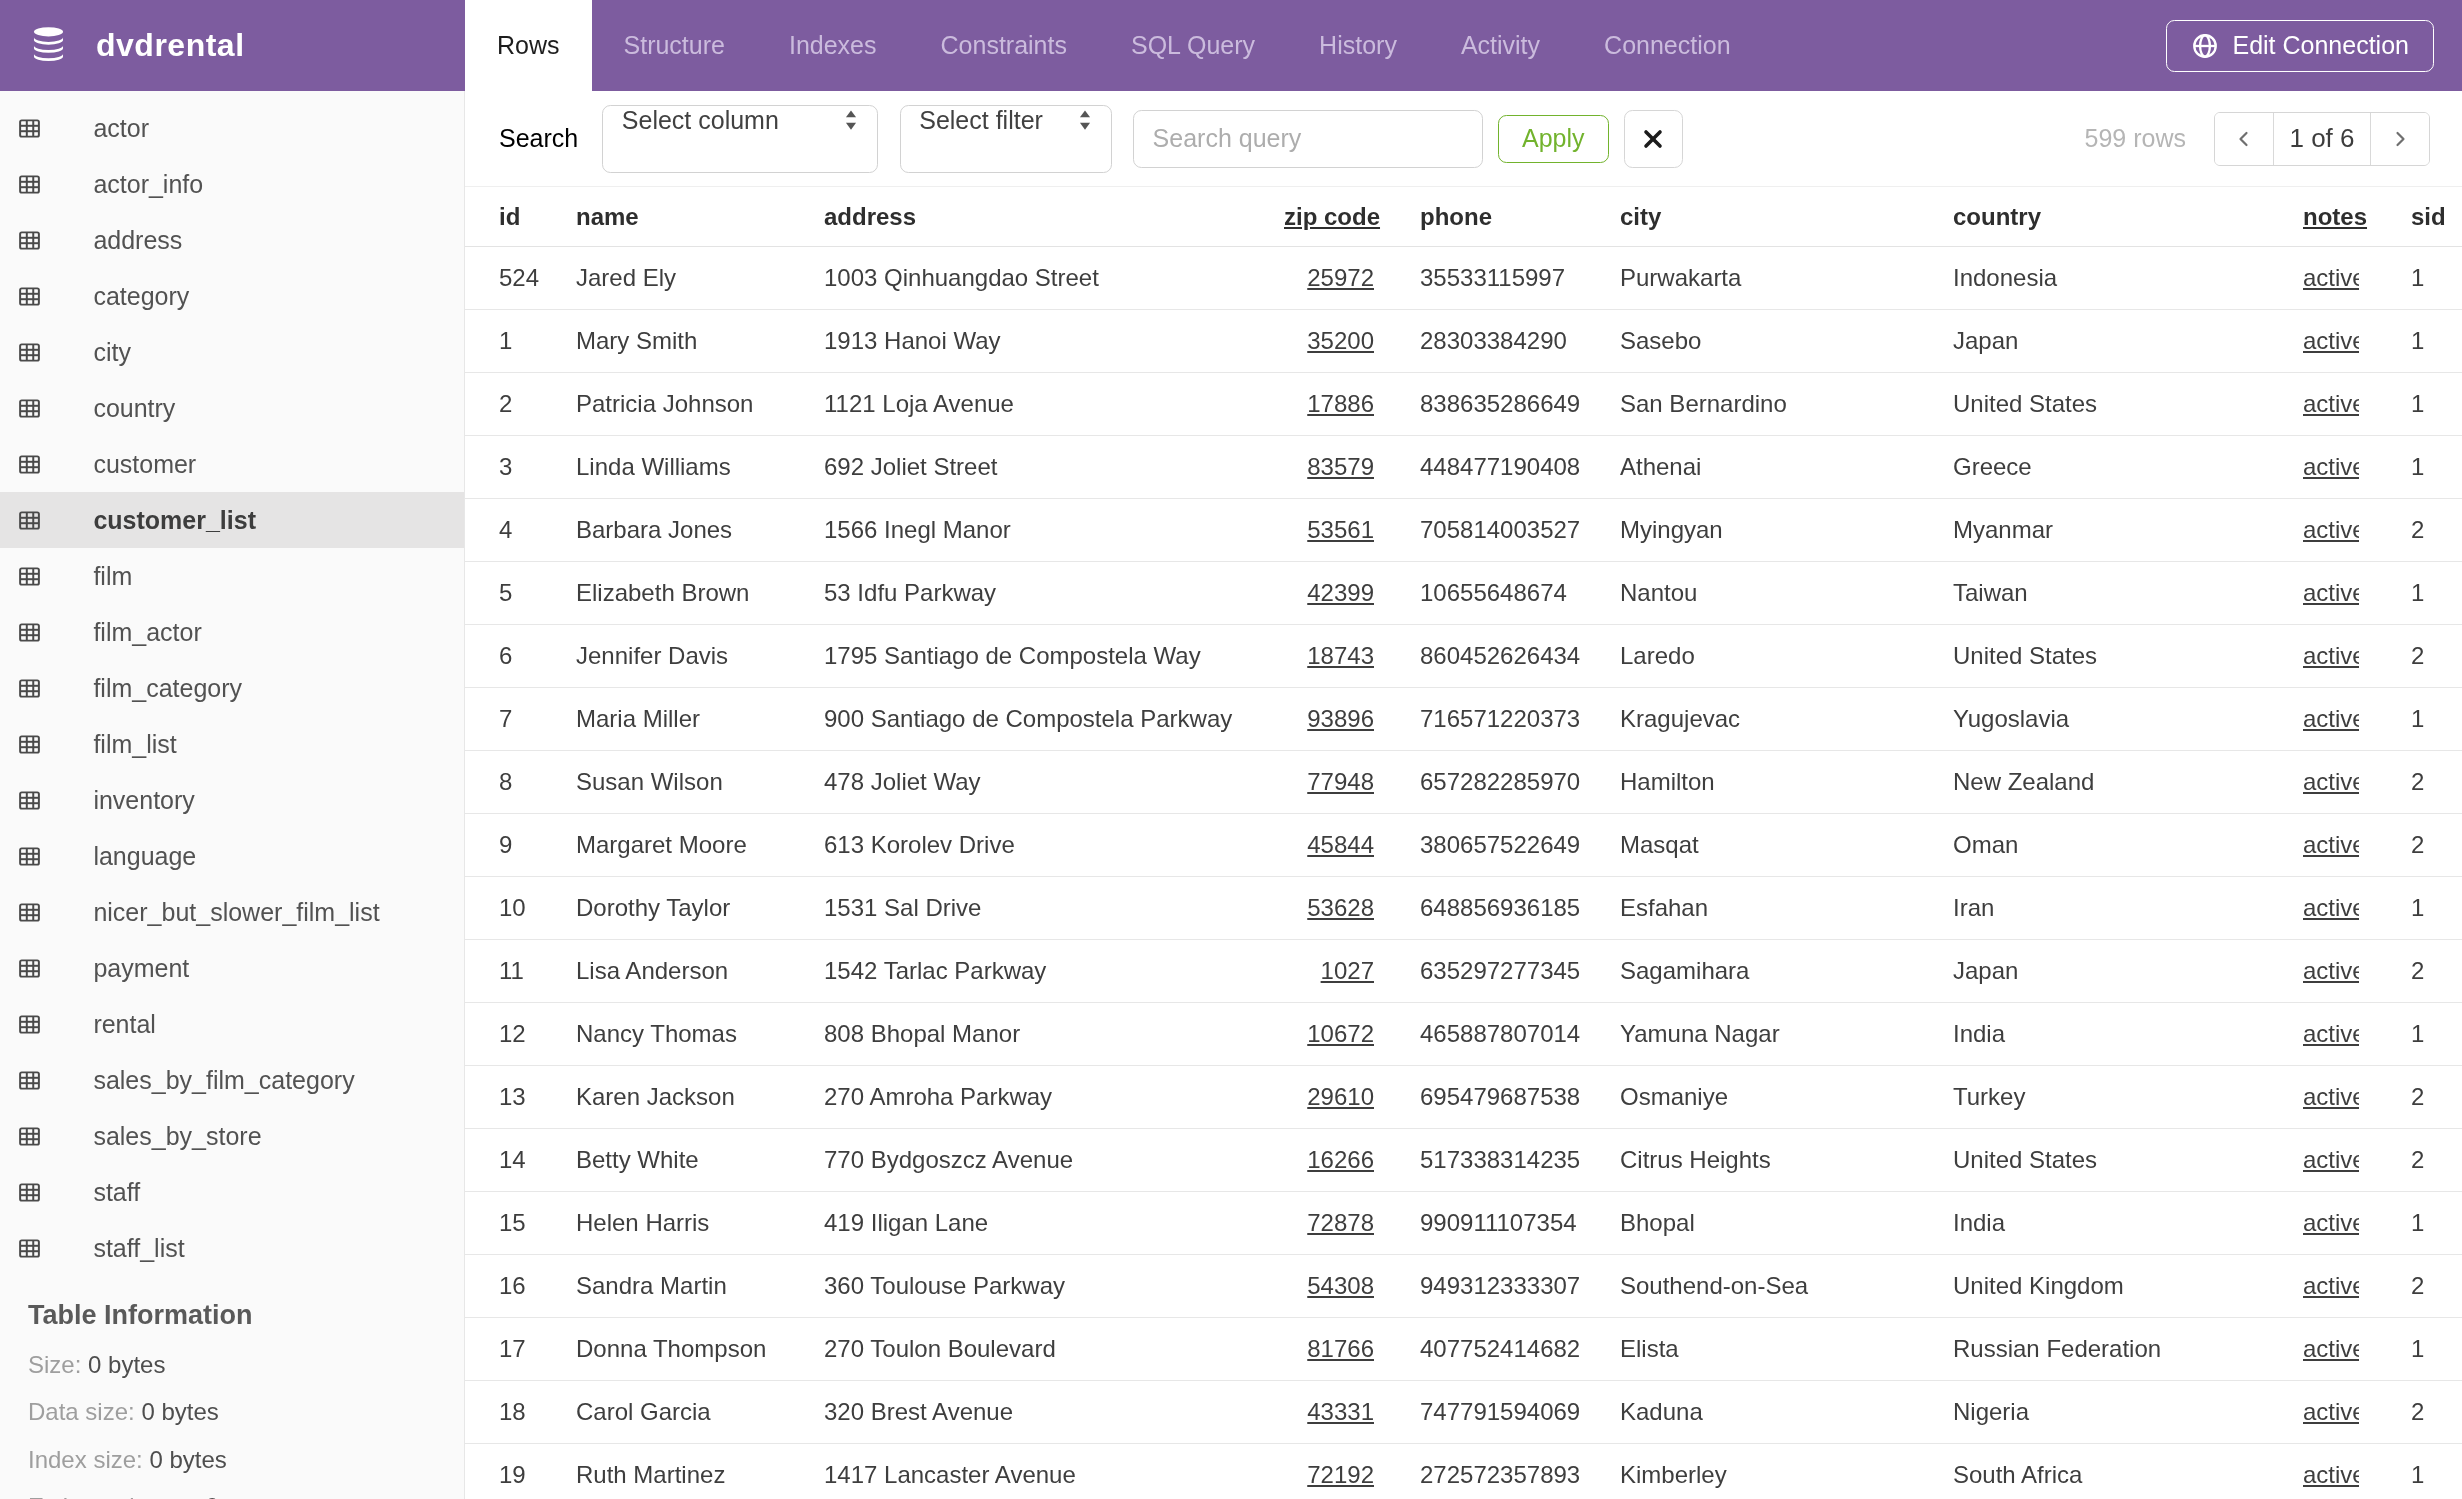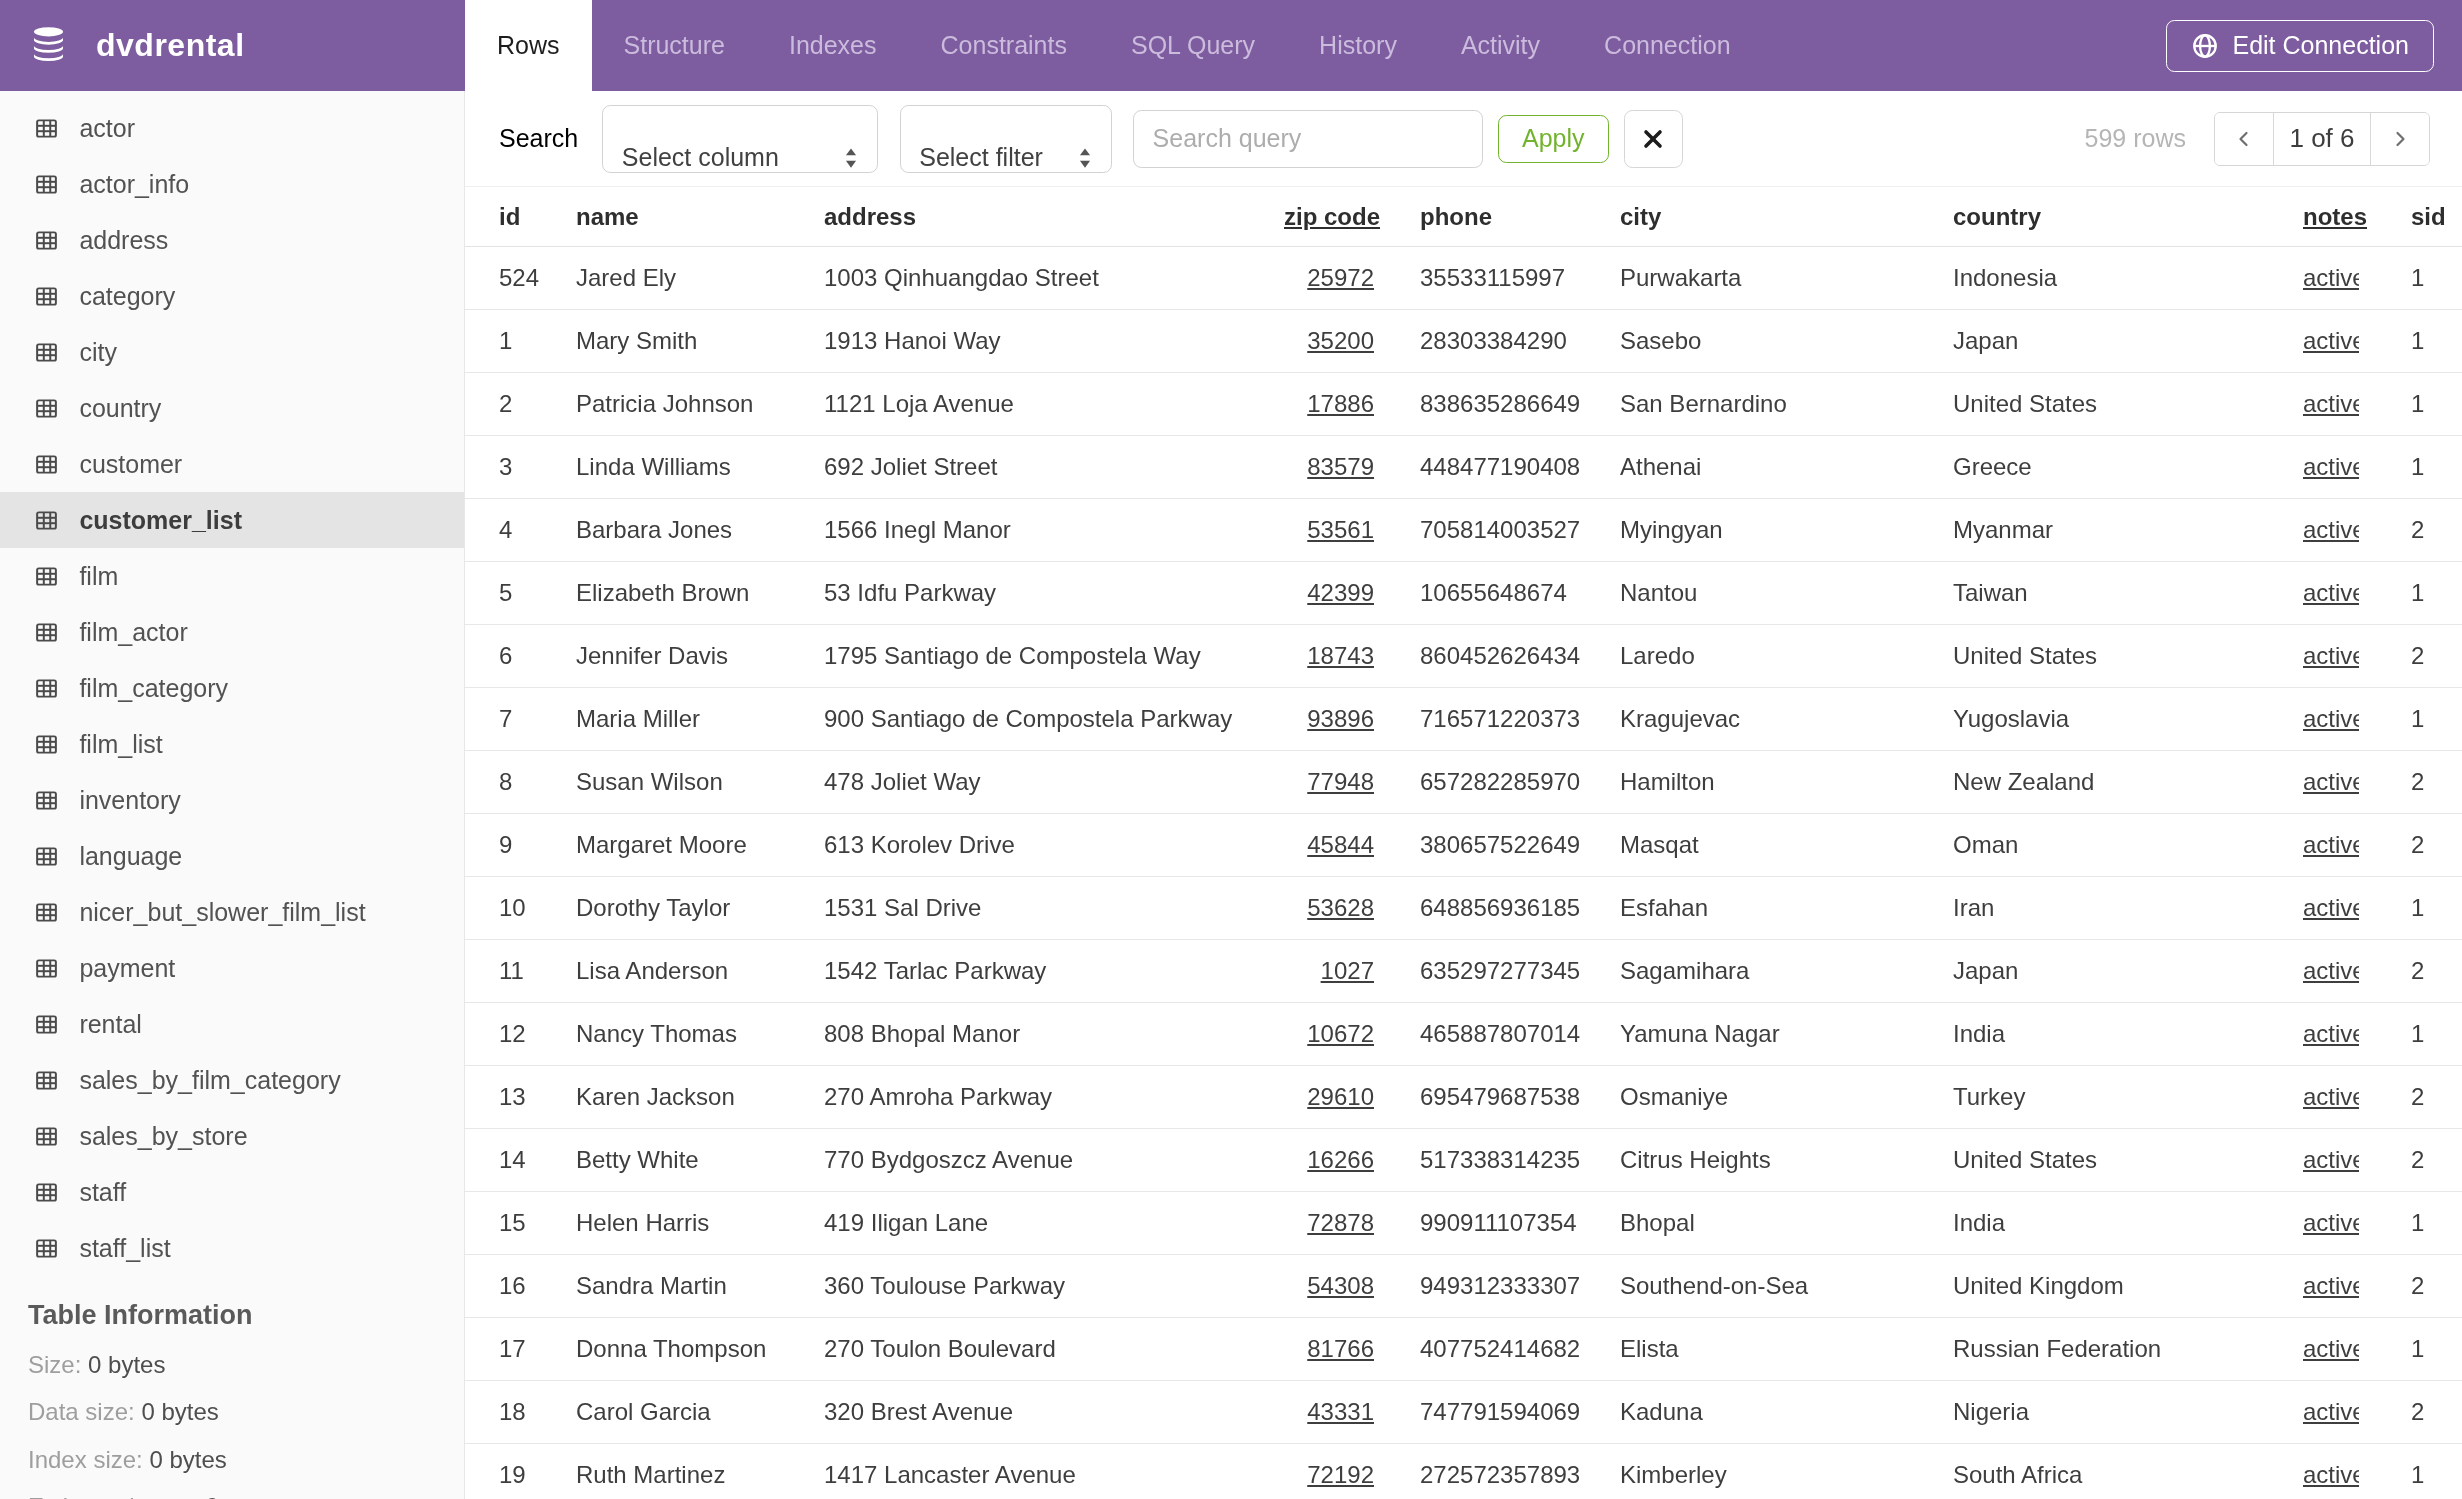"actor" .side-item { gap: none -> 31px; padding-left: 34px -> 17px }
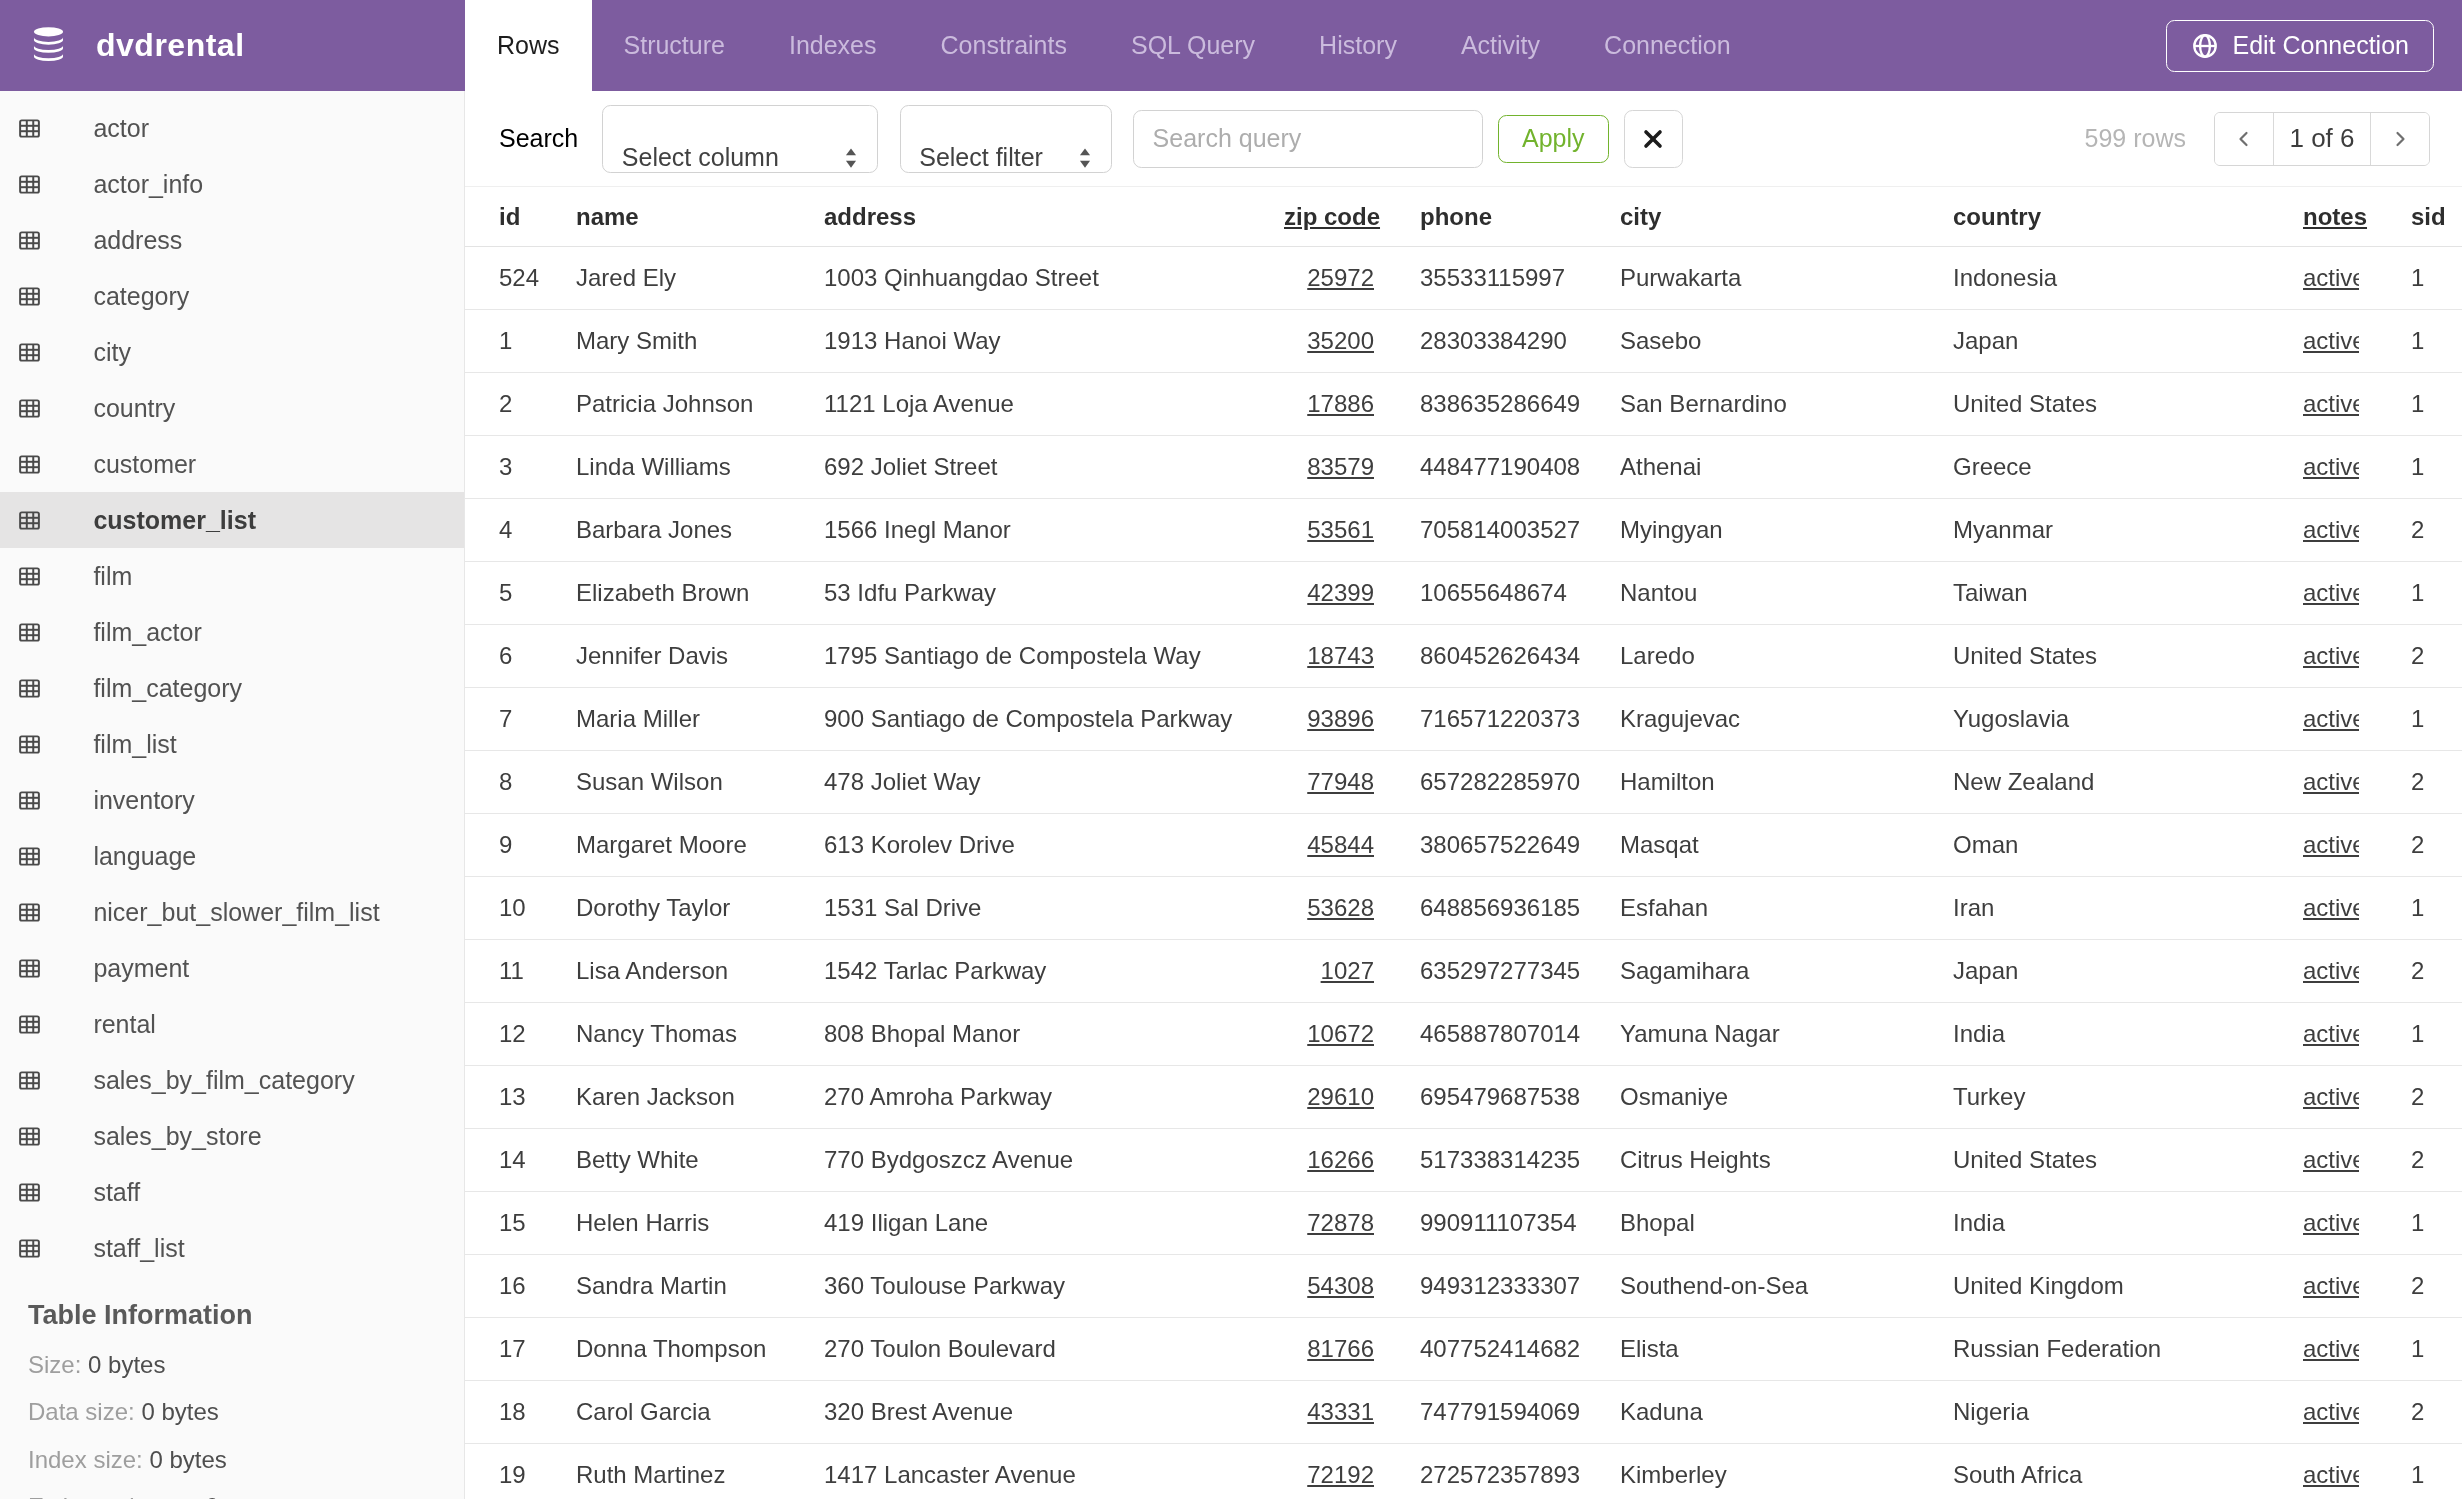"Select column" .selectbox { align-items: flex-end -> flex-start }
